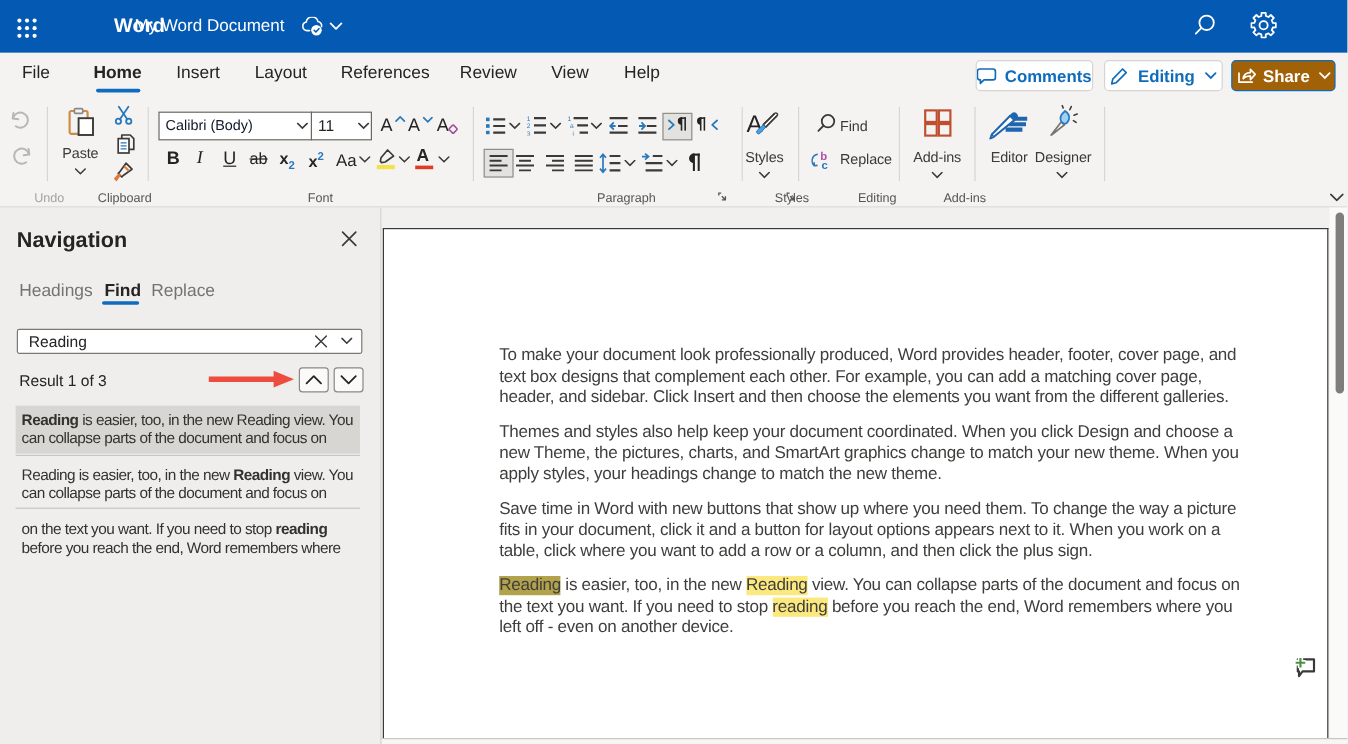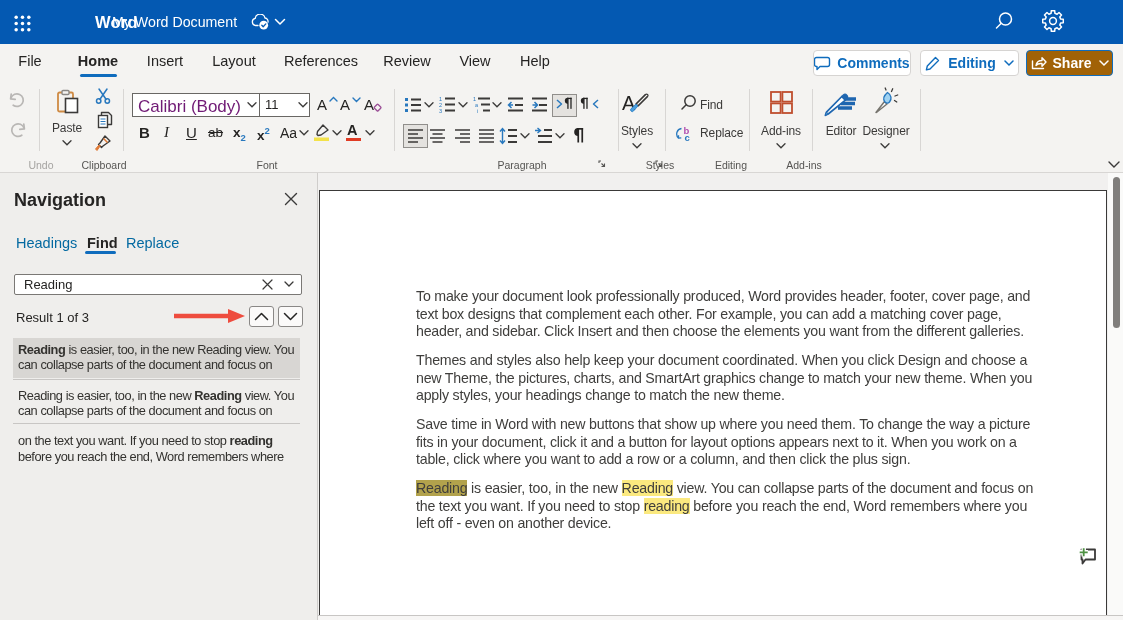"Calibri (Body)" div.abs { color: #701a75 -> #0f172a; font-size: 17px -> 12px }
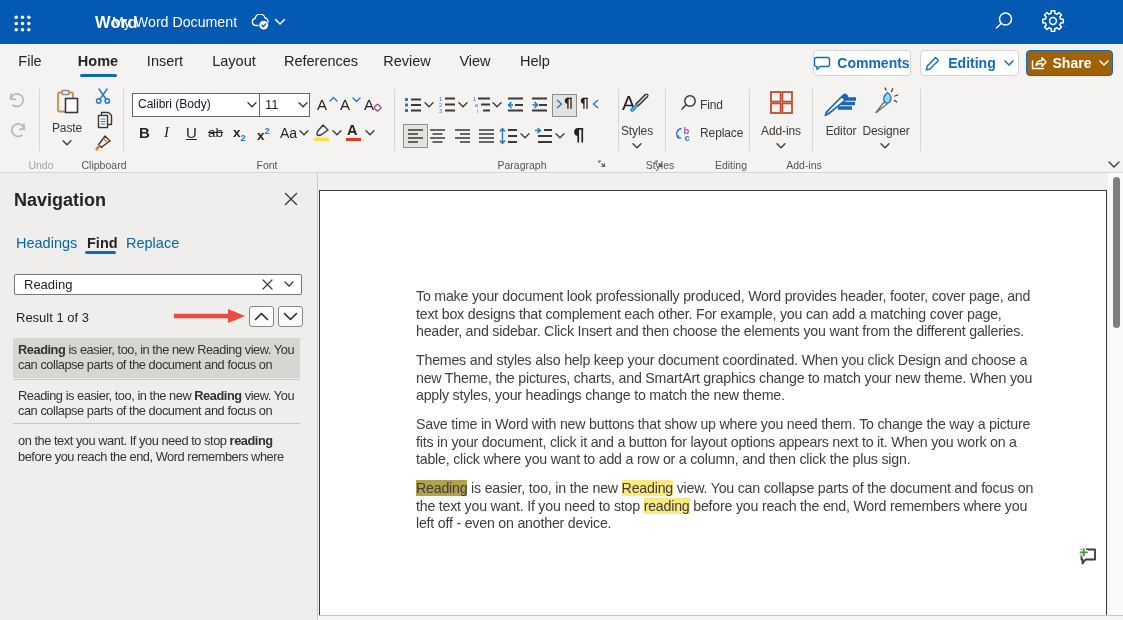"Headings" .navtab { color: #0369a1 -> #737373 }
